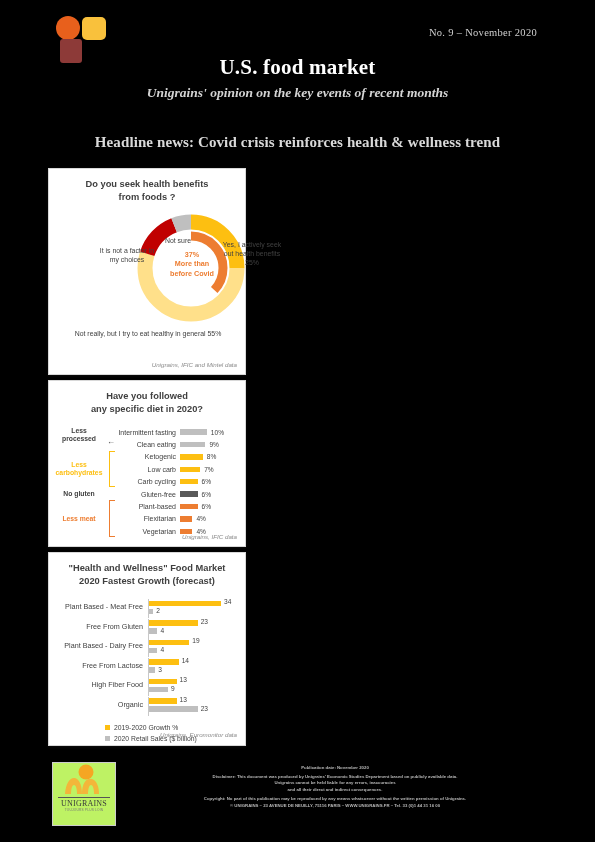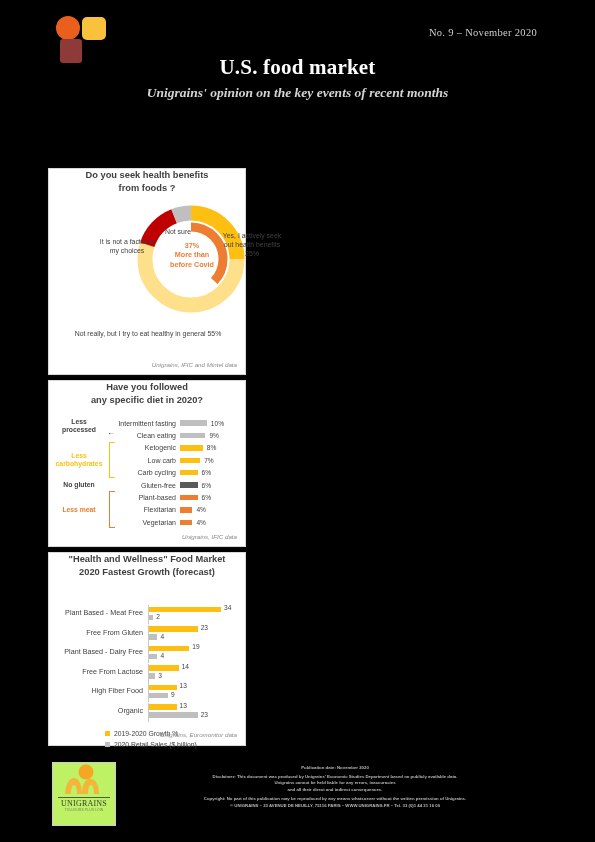"Headline news: Covid crisis reinforces" div.headline { html: none -> <div>Headline news: Covid crisis reinforces health &amp; wellness trend</div> }
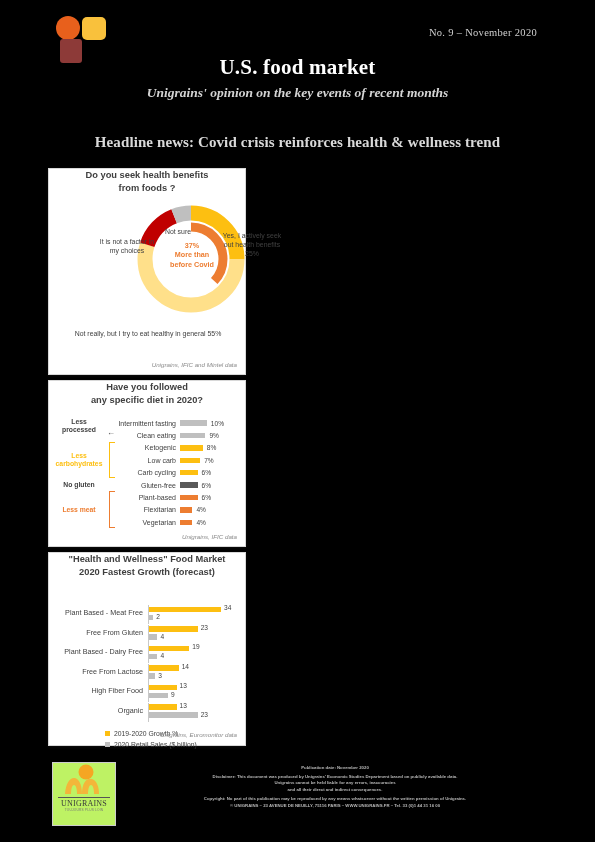"Do you seek health benefits" .card-title { padding-top: none -> 9px }
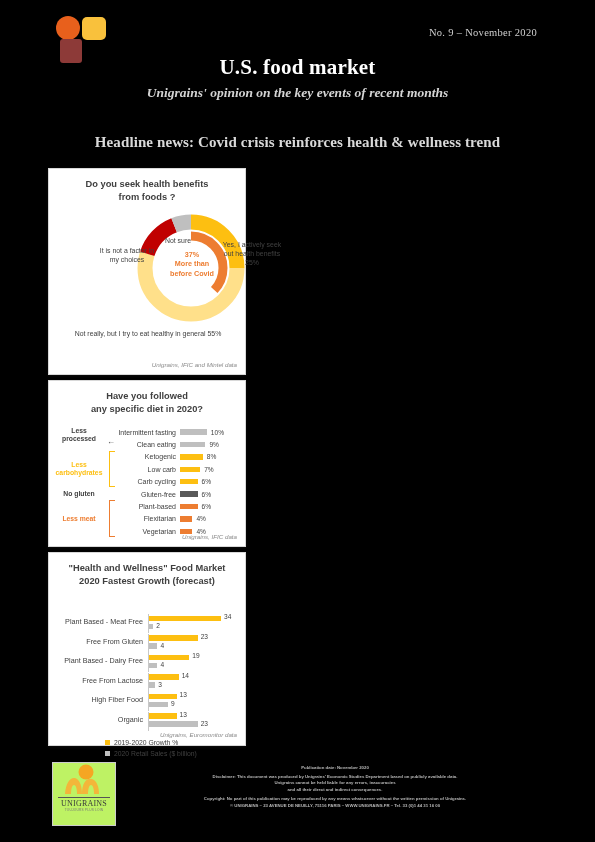"Plant Based - Meat Free" div { margin-top: 26px -> 11px }
